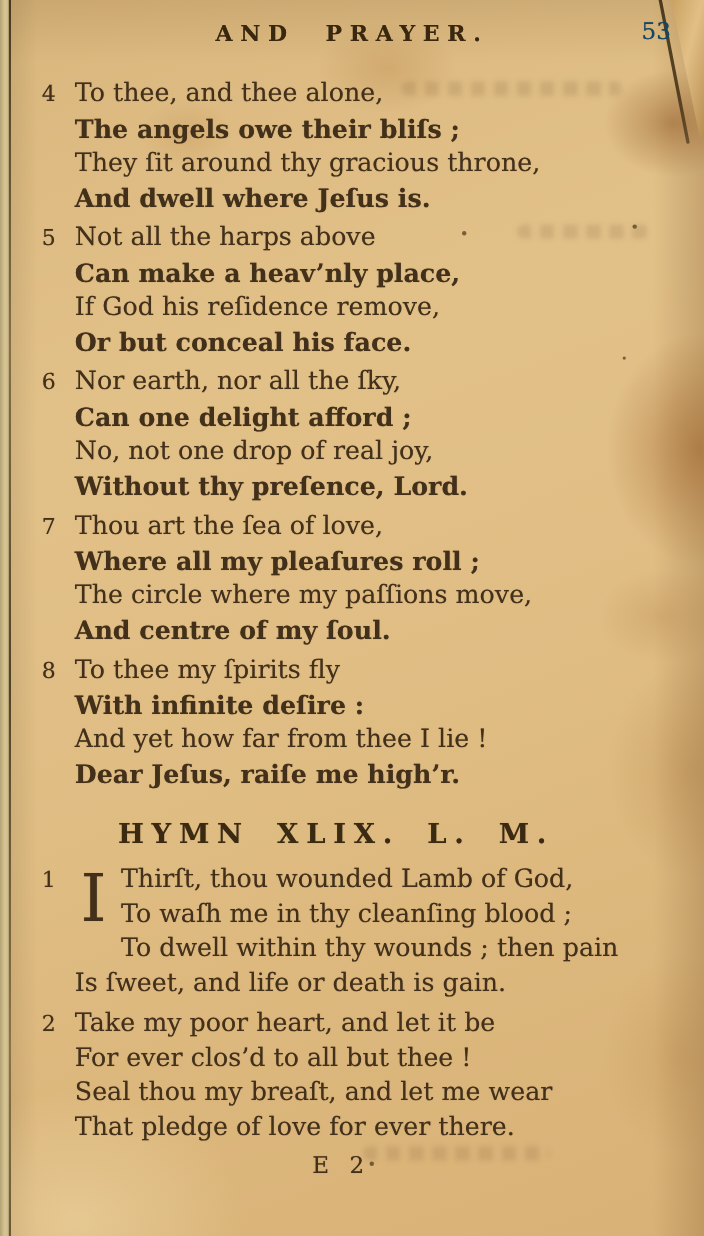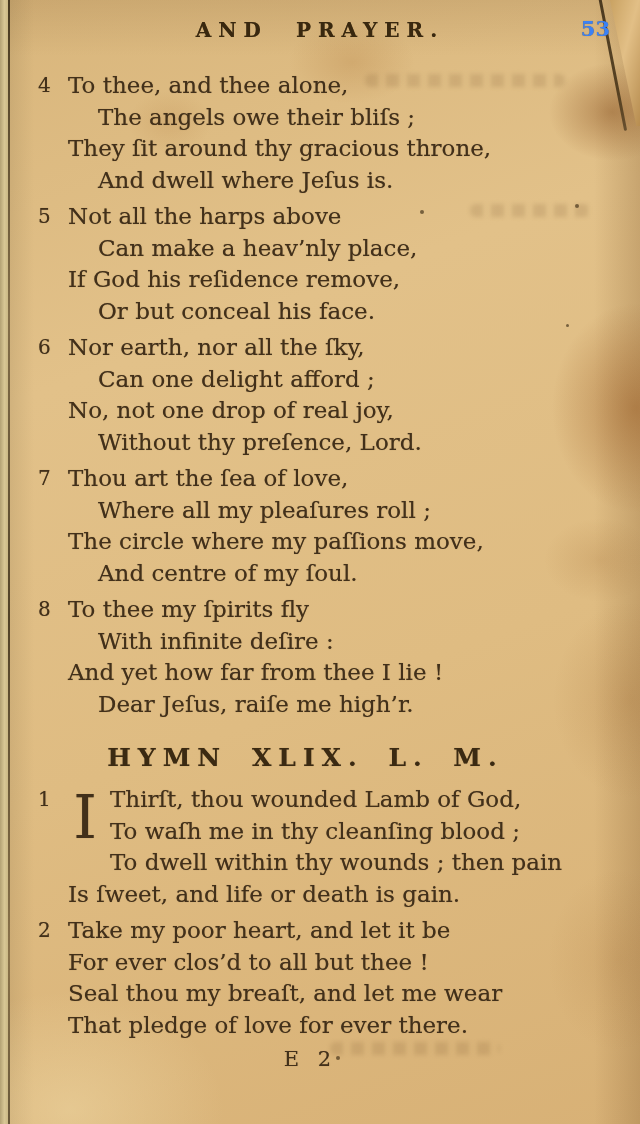"53" .page-number { color: #3b82f6 -> #0c4a6e; font-weight: bold -> normal }
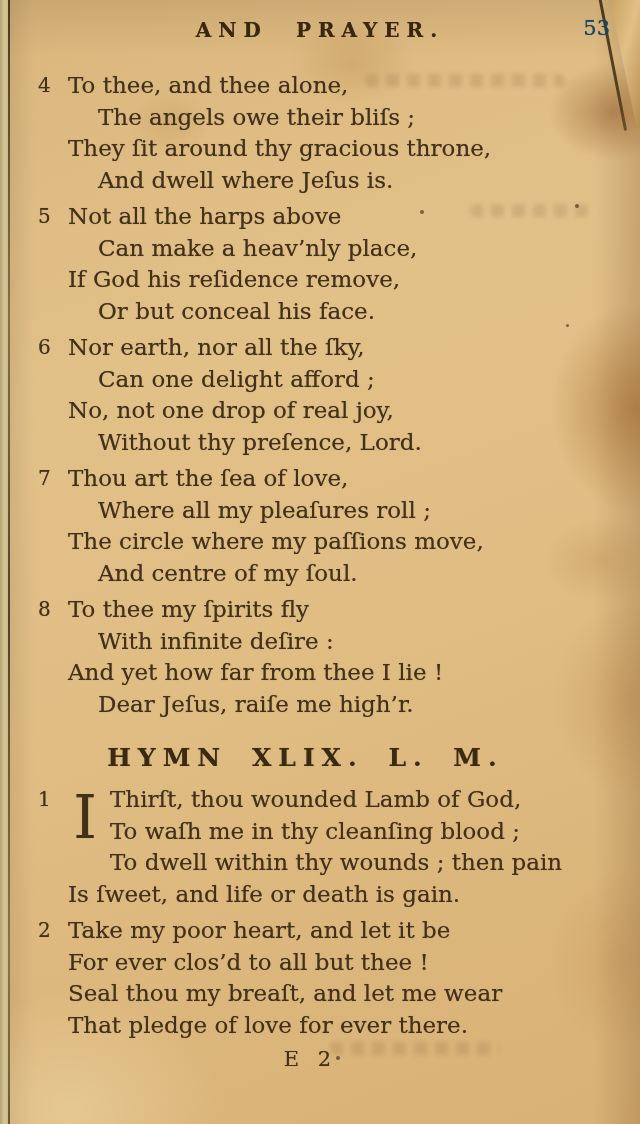"The angels owe their bliſs" .vline.ind { font-weight: none -> bold; margin-left: 30px -> none }
